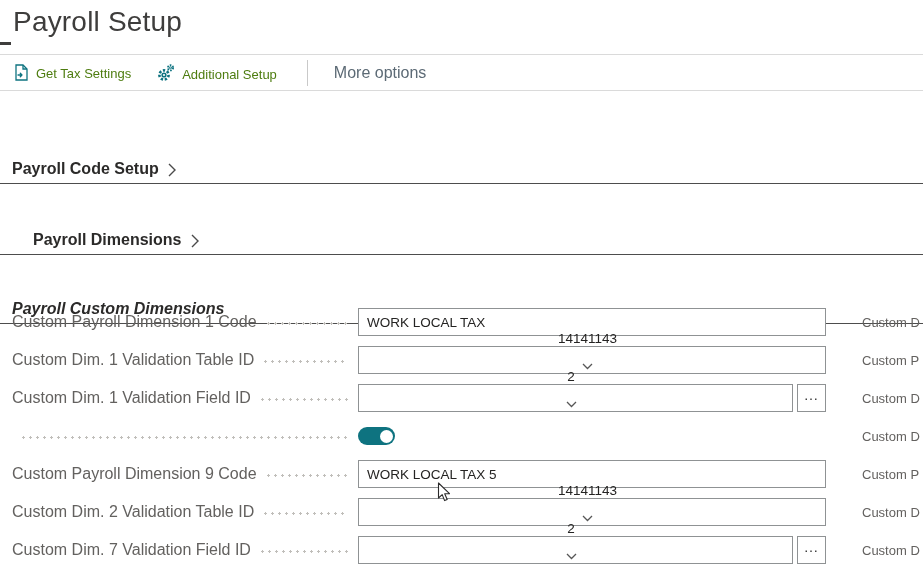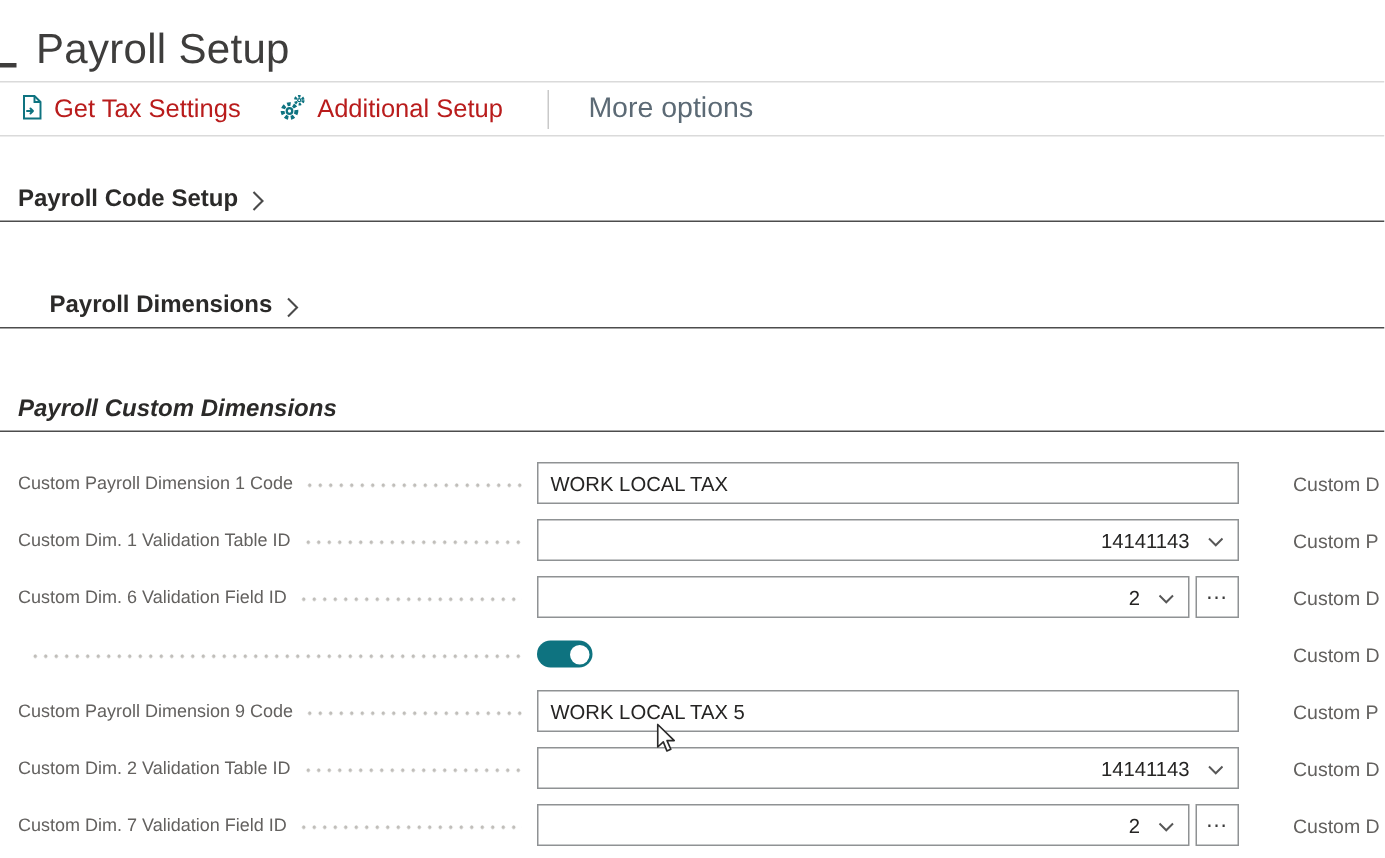"Payroll Setup" .page-title { margin: 11px -> 0 }
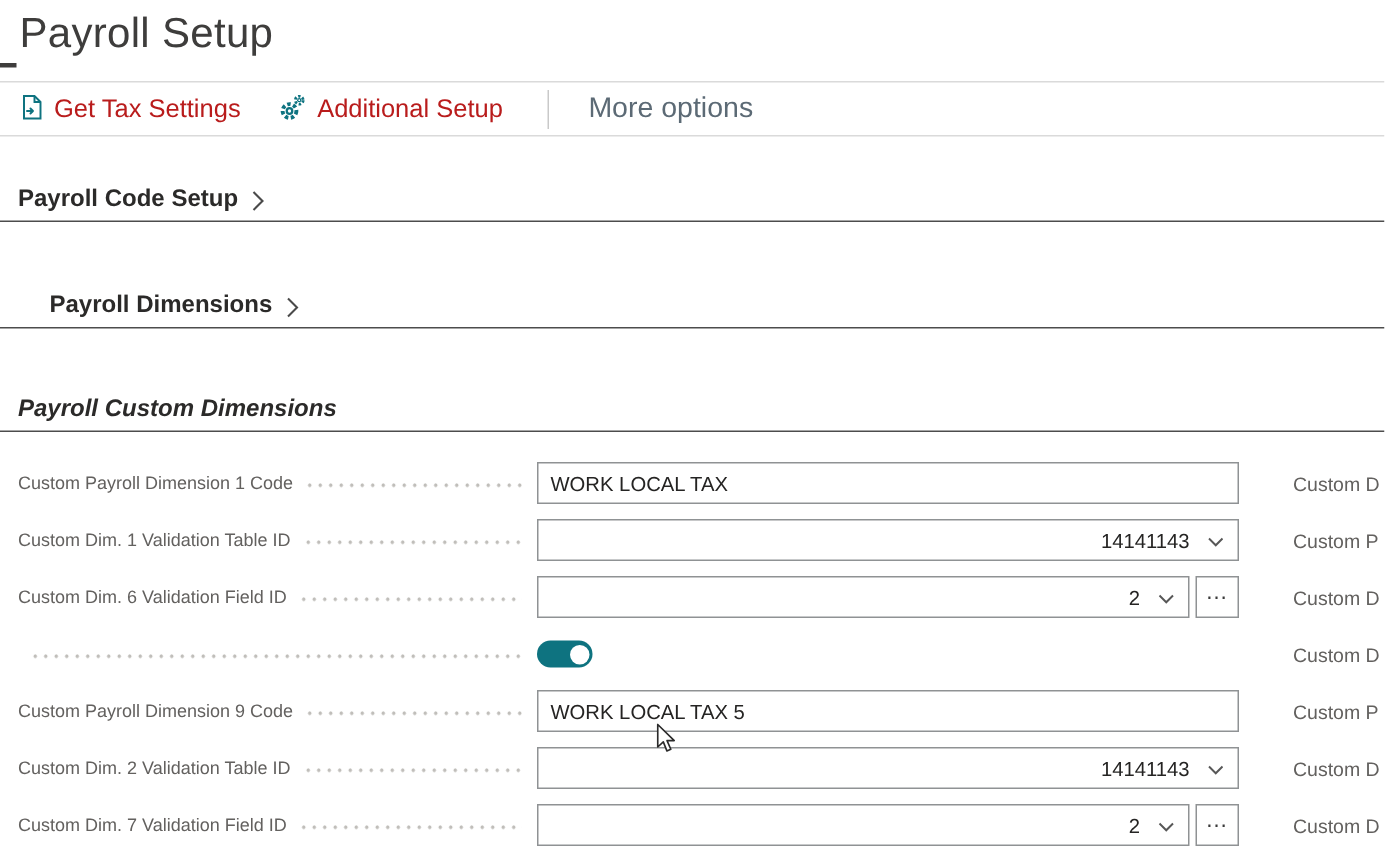"Get Tax Settings" .action { align-items: flex-start -> flex-end; color: #b91c1c -> #4d7c0f; font-size: 17px -> 13px }
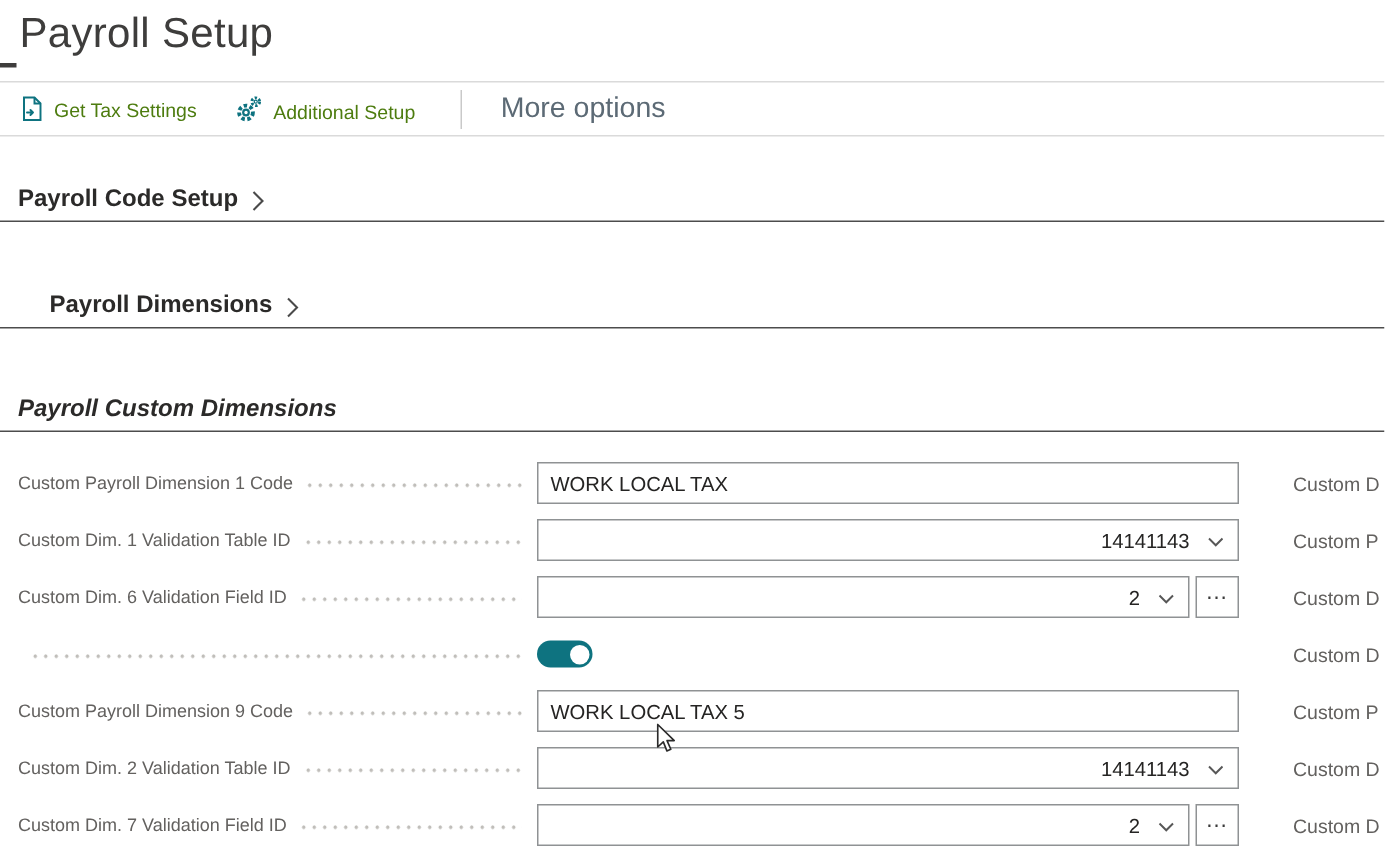"More options" .more-options { font-size: 19px -> 16px }
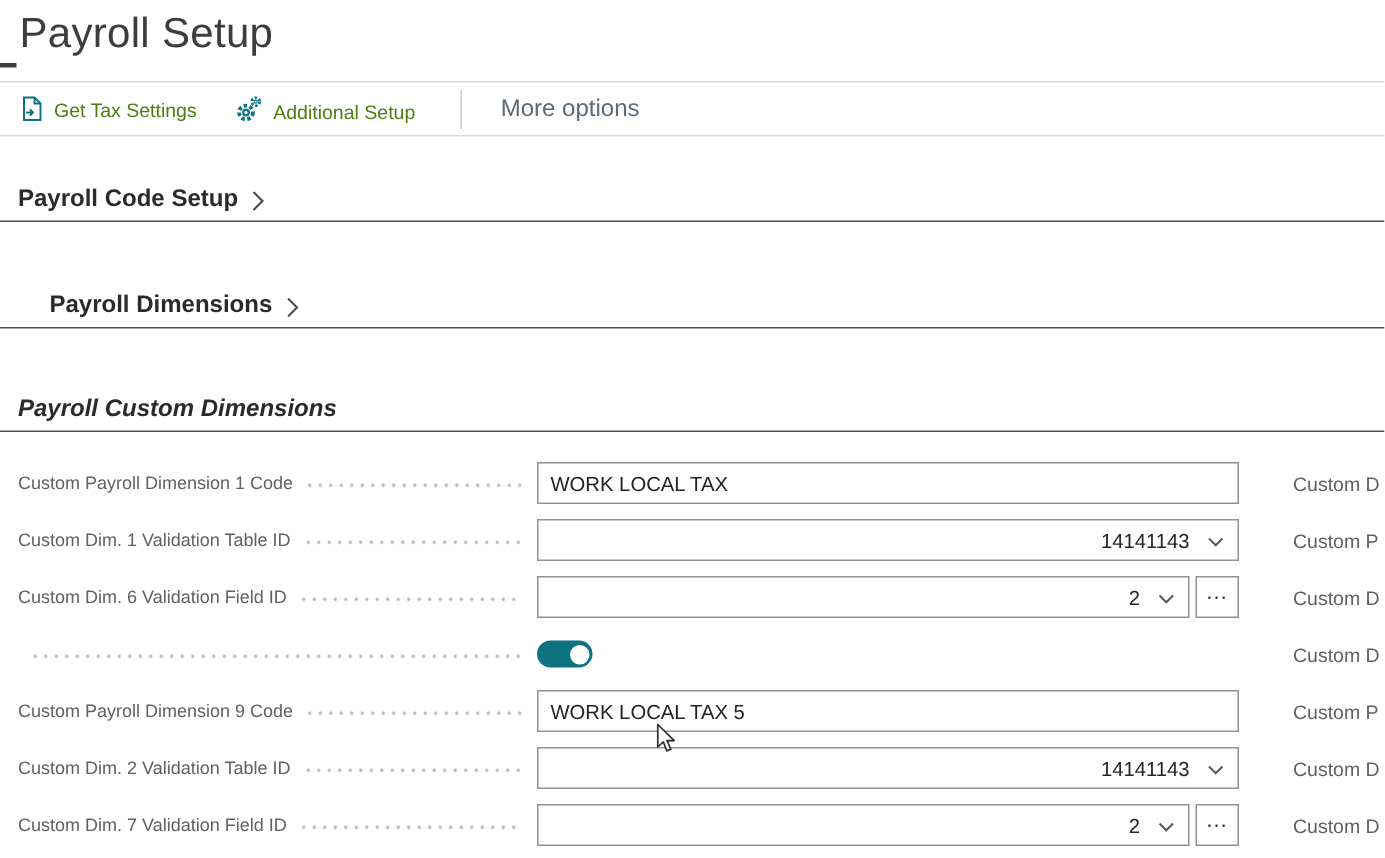"Payroll Code Setup" .fasttab { margin-top: none -> 36px }
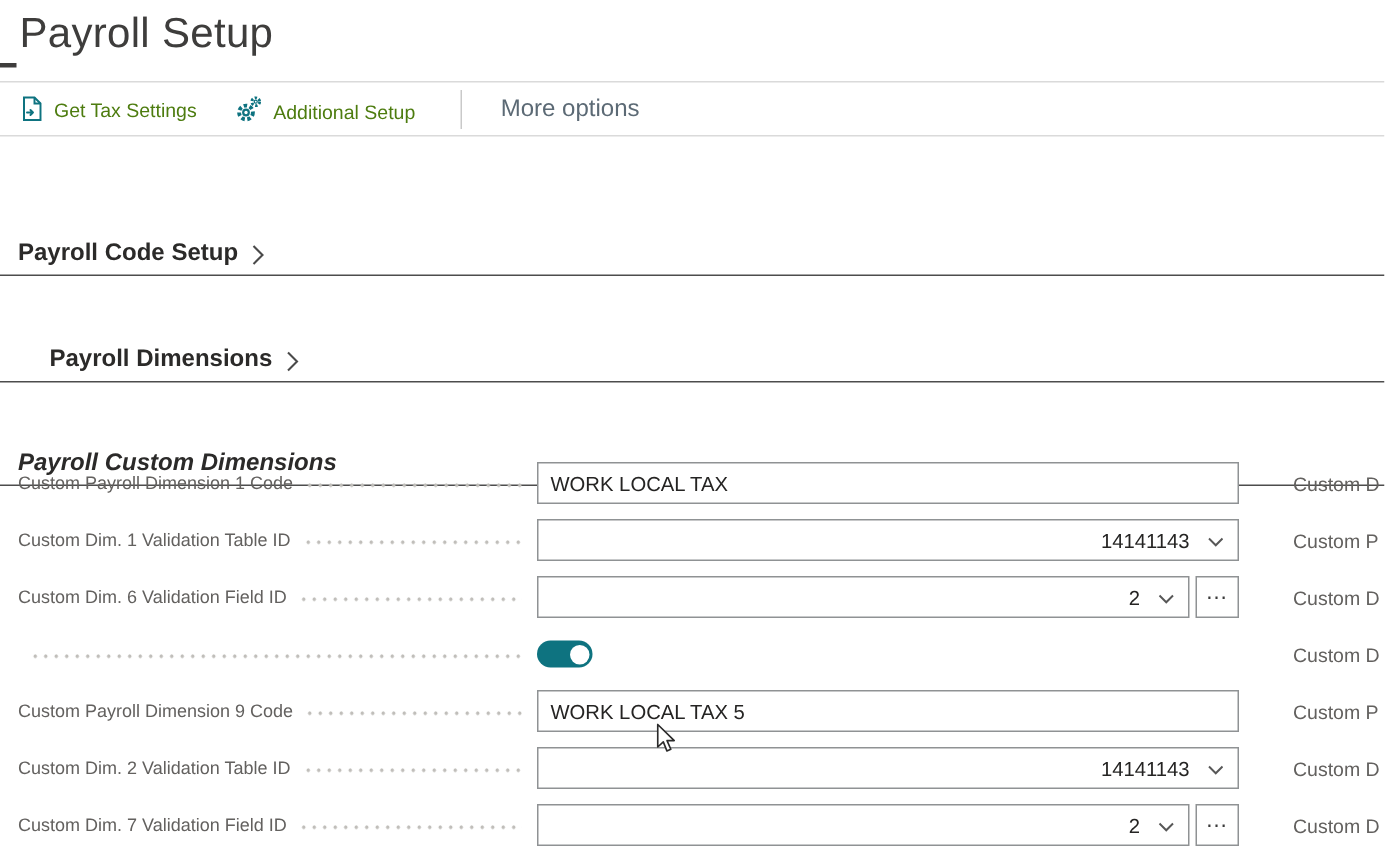"Custom Payroll Dimension 1 Code" .lab-text { font-size: 12px -> 16px }
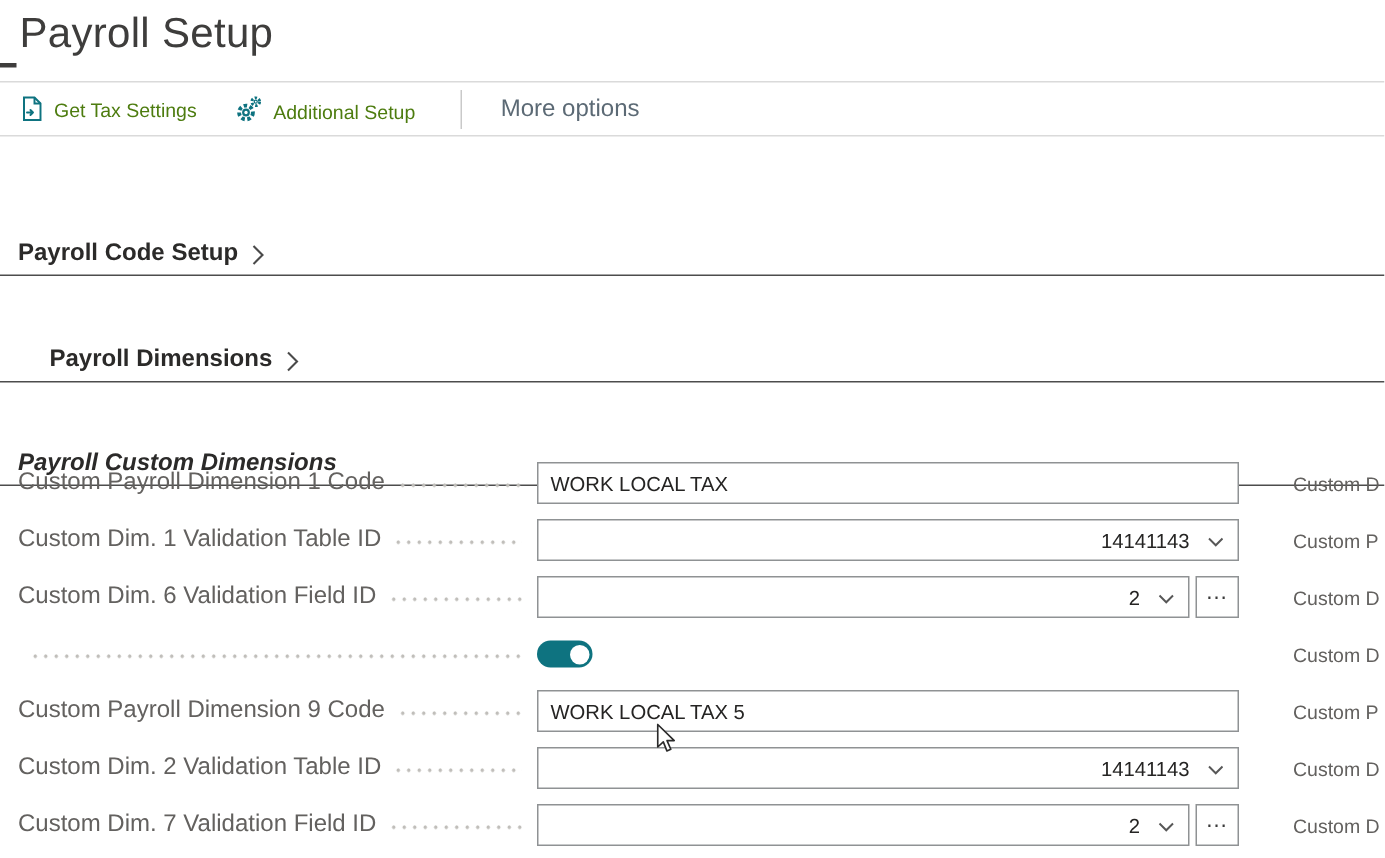"14141143" .input.dd { flex-direction: none -> column }
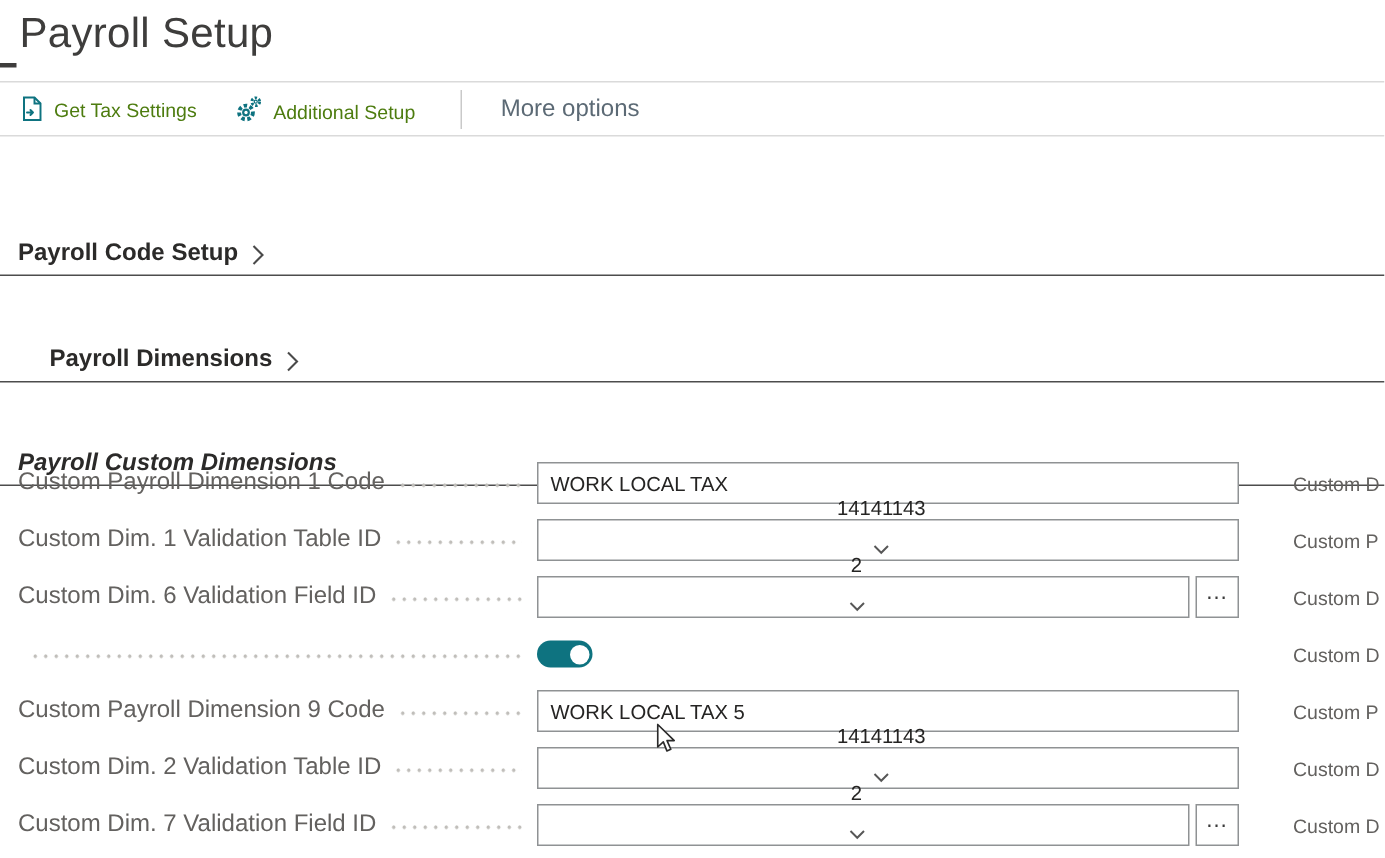"Custom Dim. 6 Validation Field" span.lab-text { text: 6 -> 1 }
